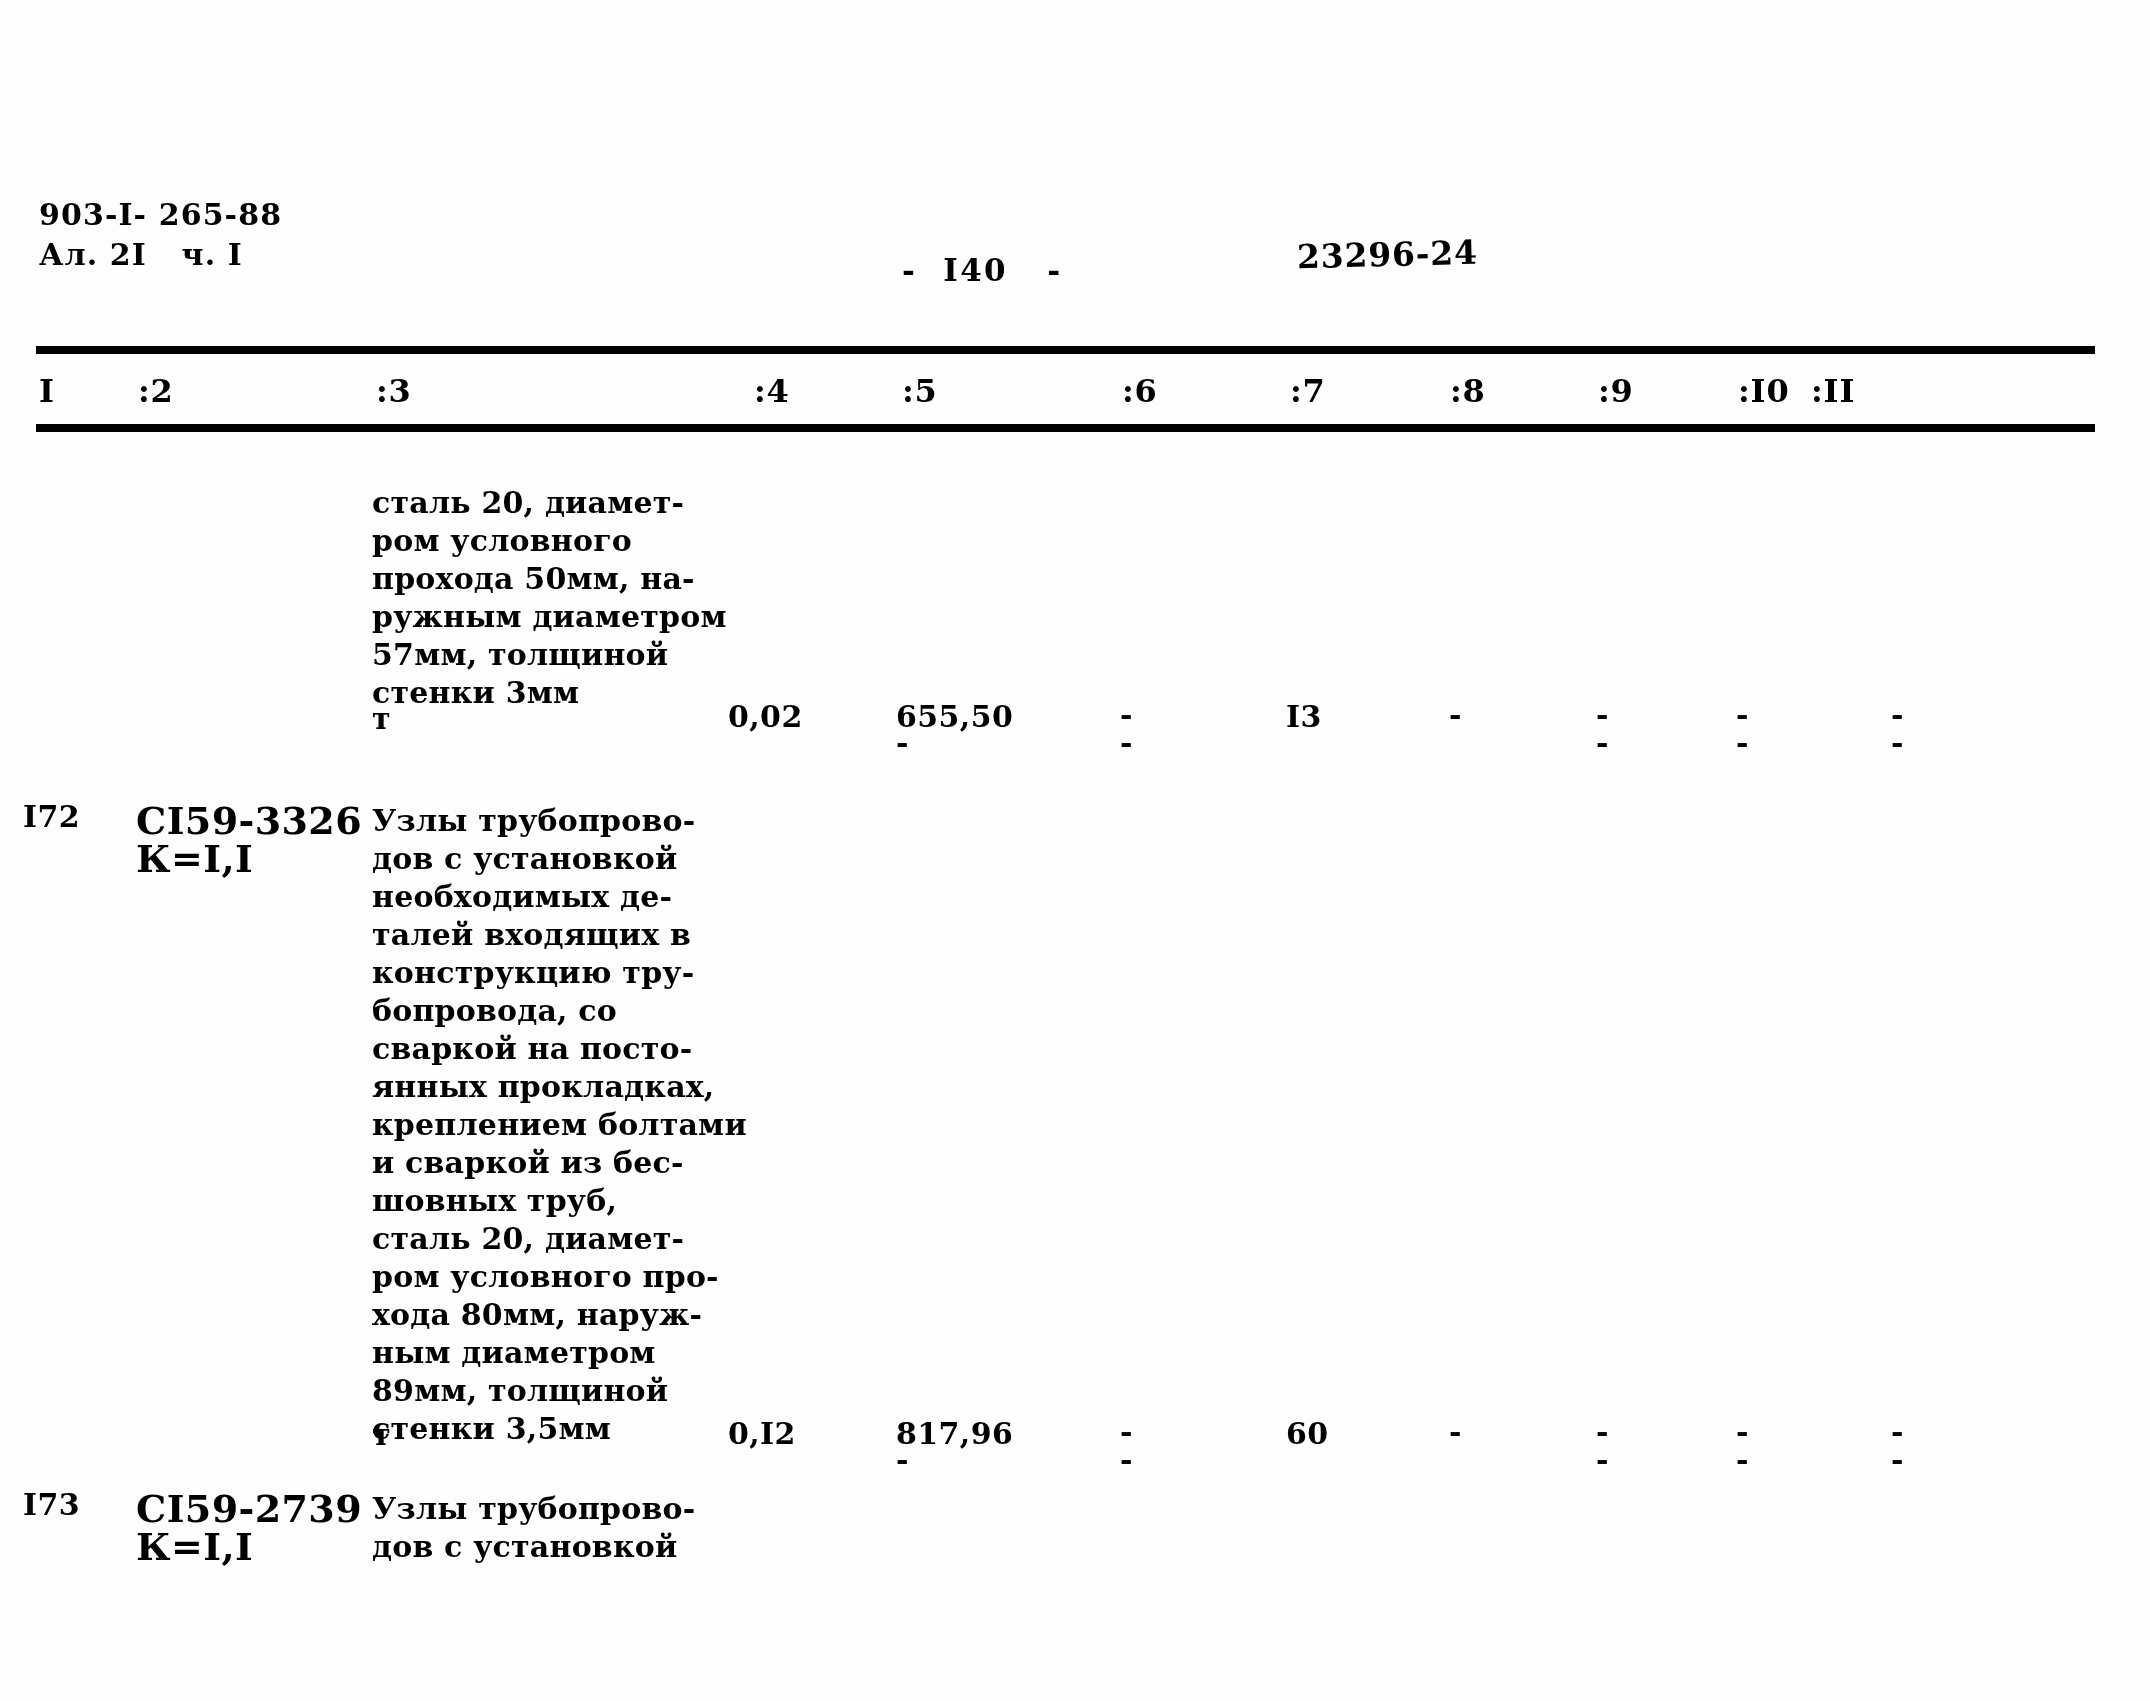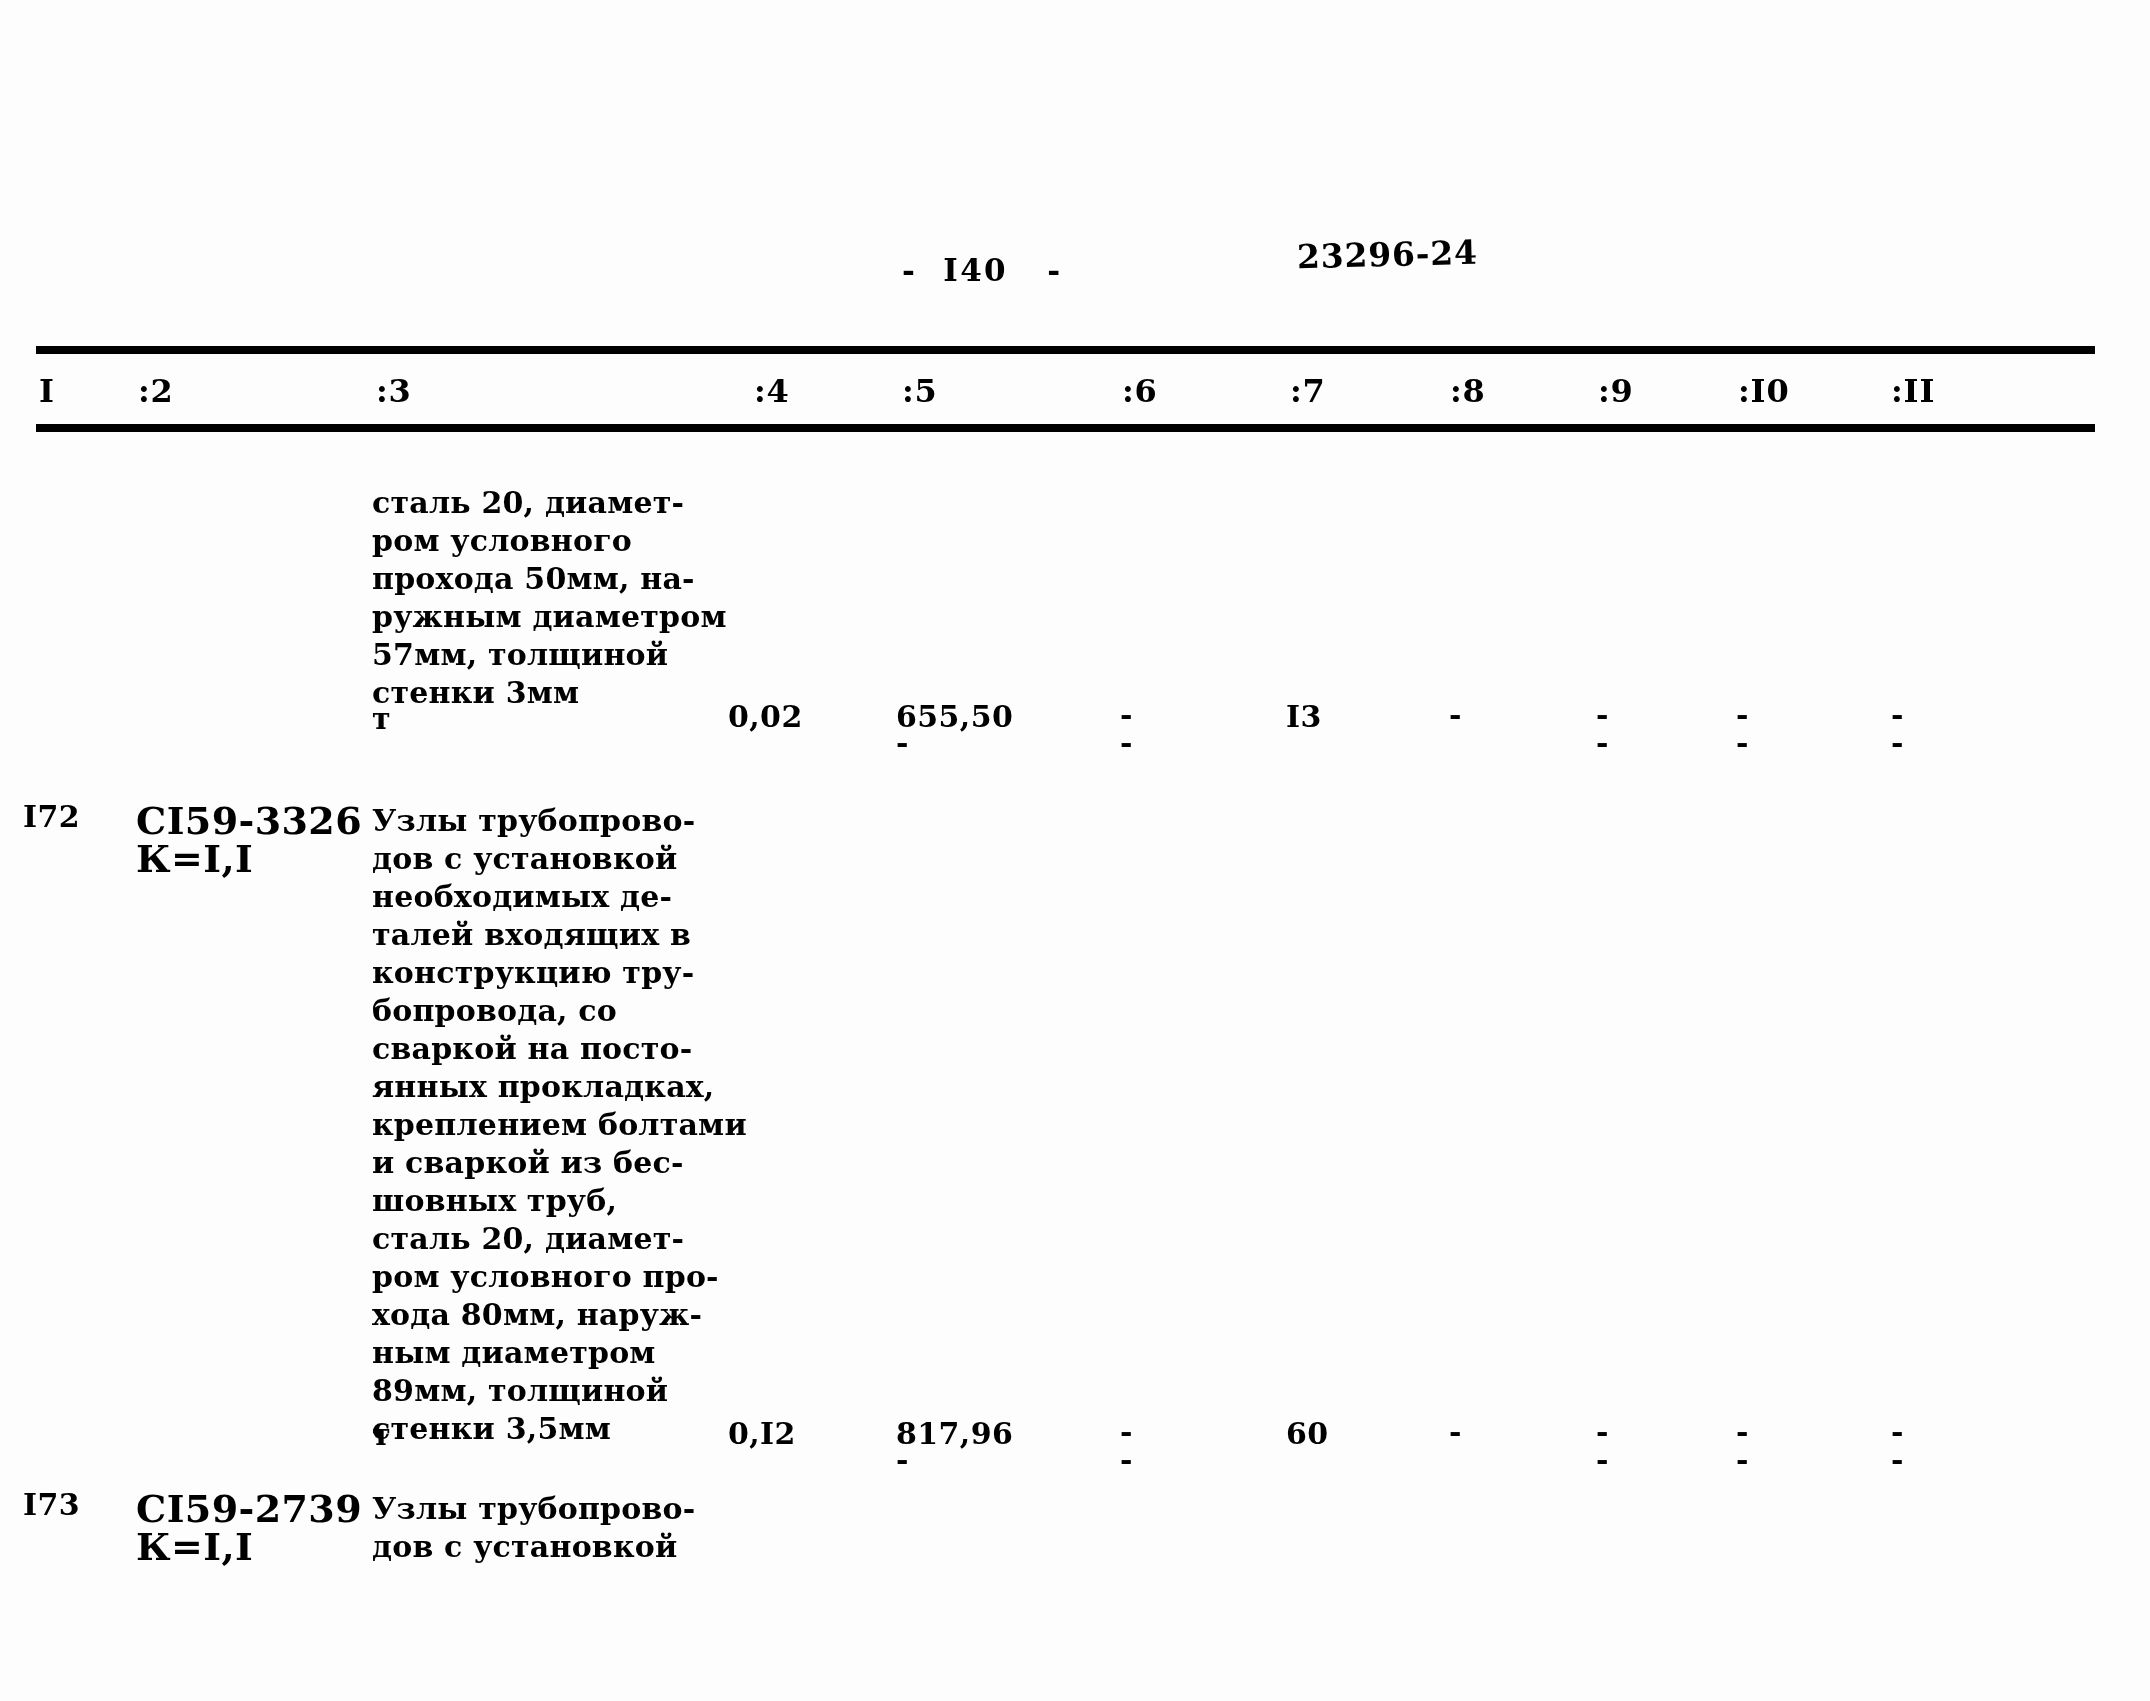"903-I- 265-88 Ал. 2I ч." div.doc-code { html: none -> <div><span>903-I- 265-88</span> <span>Ал. 2I ч. I</span></div> }
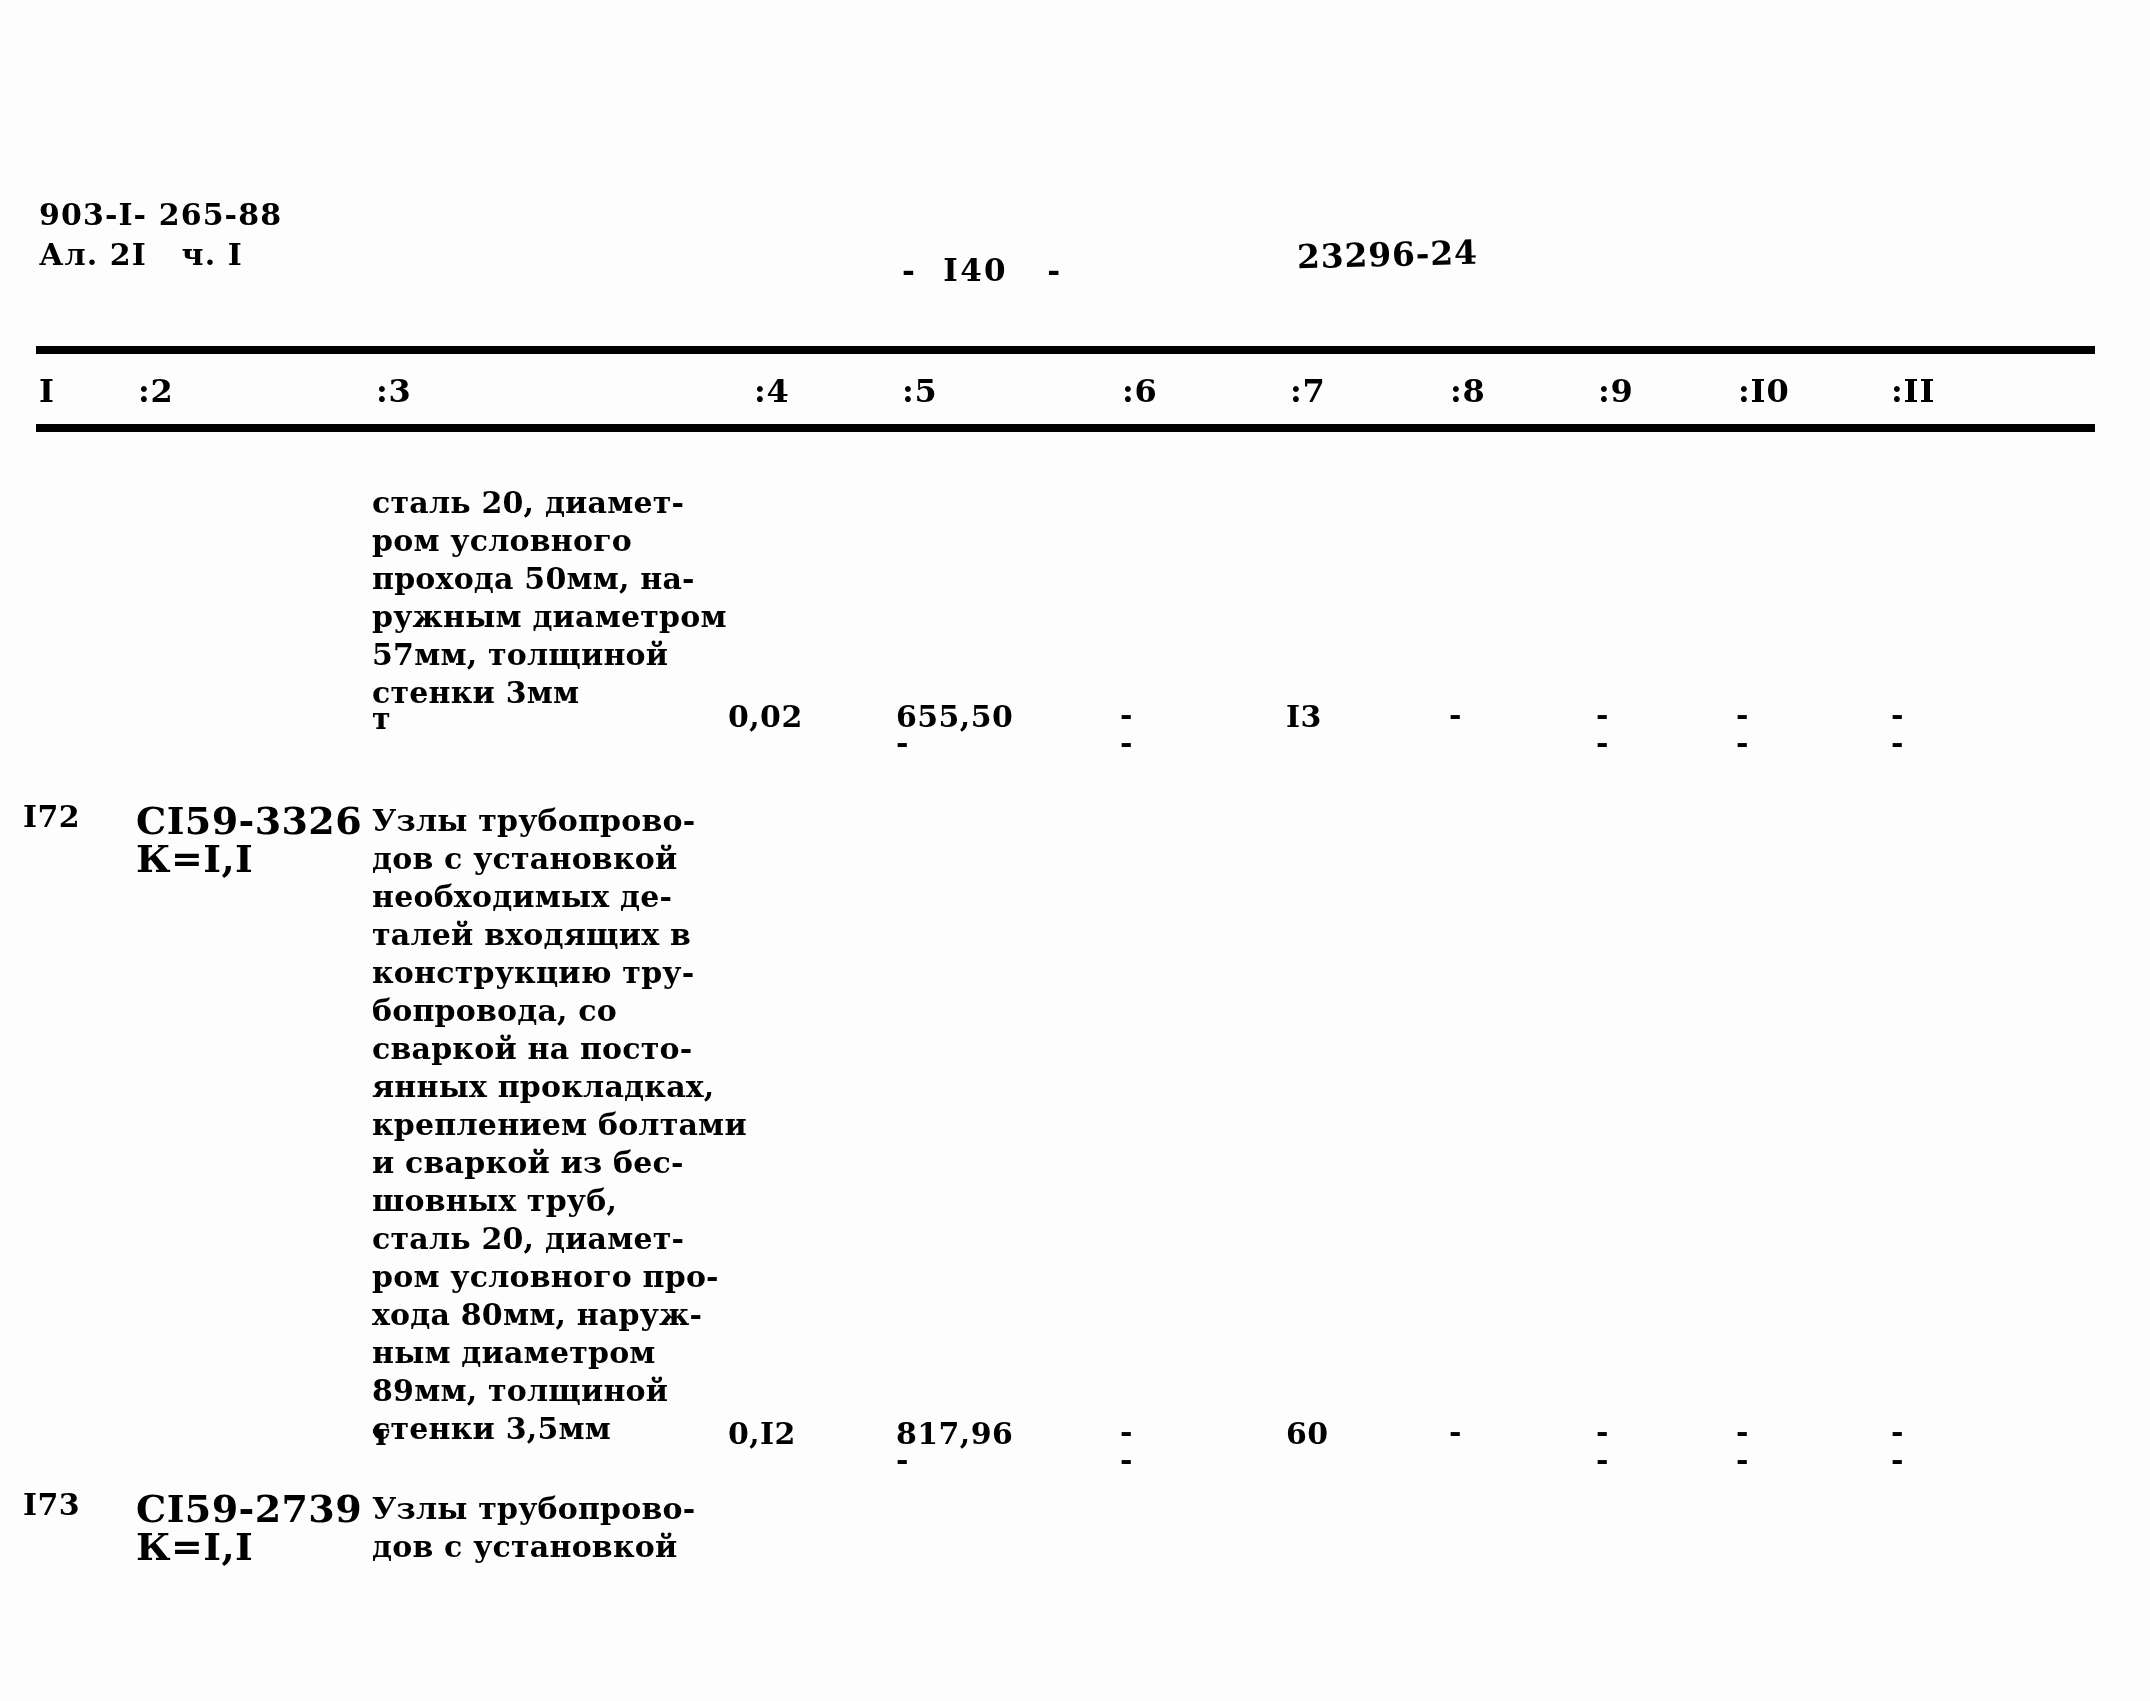":II" div.col-head { left: 1891px -> 1811px }
